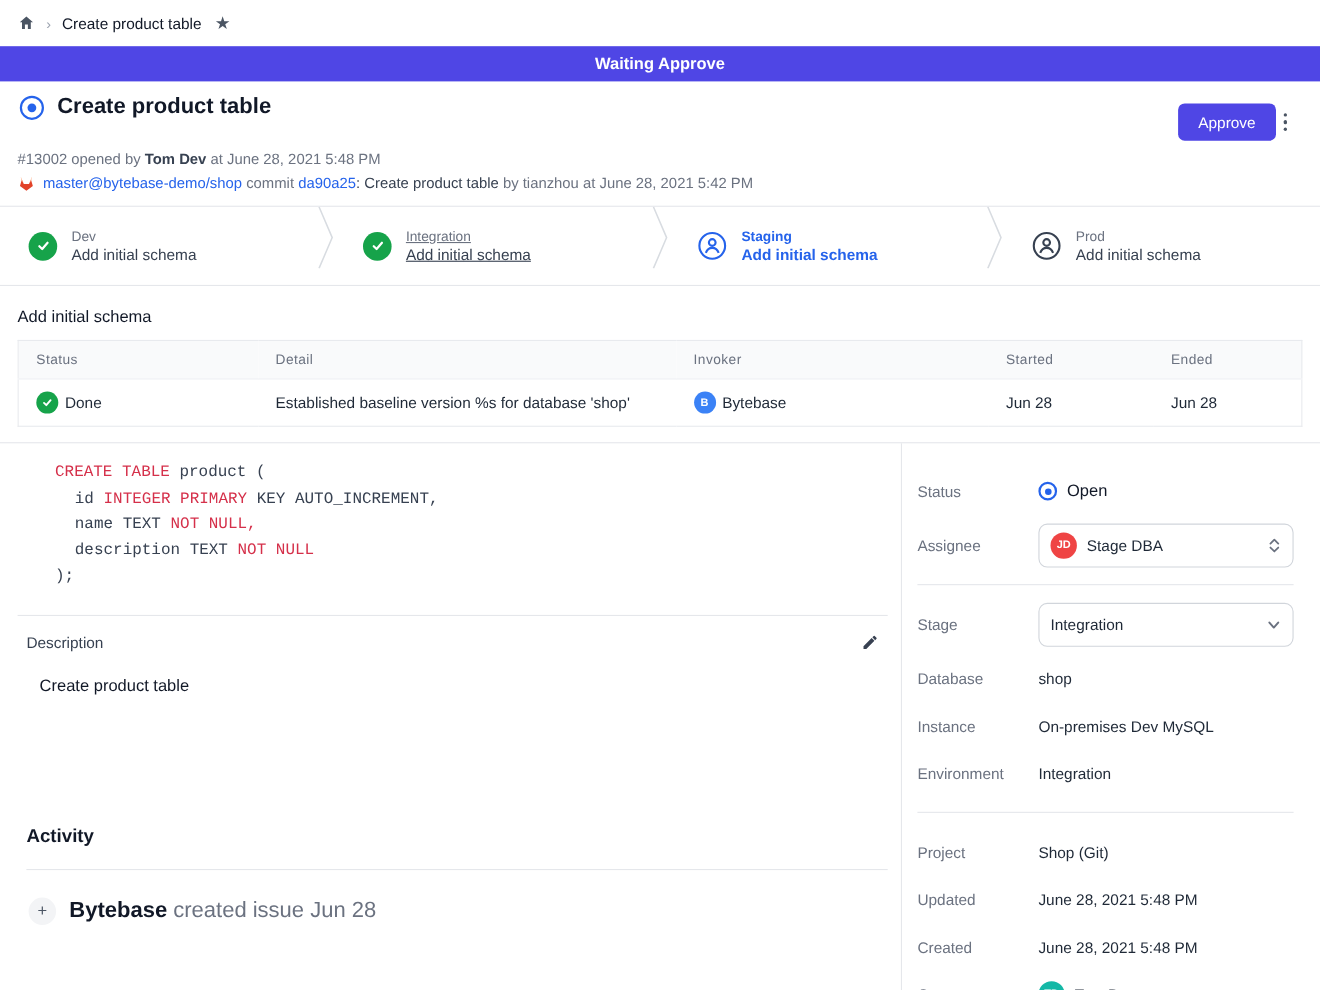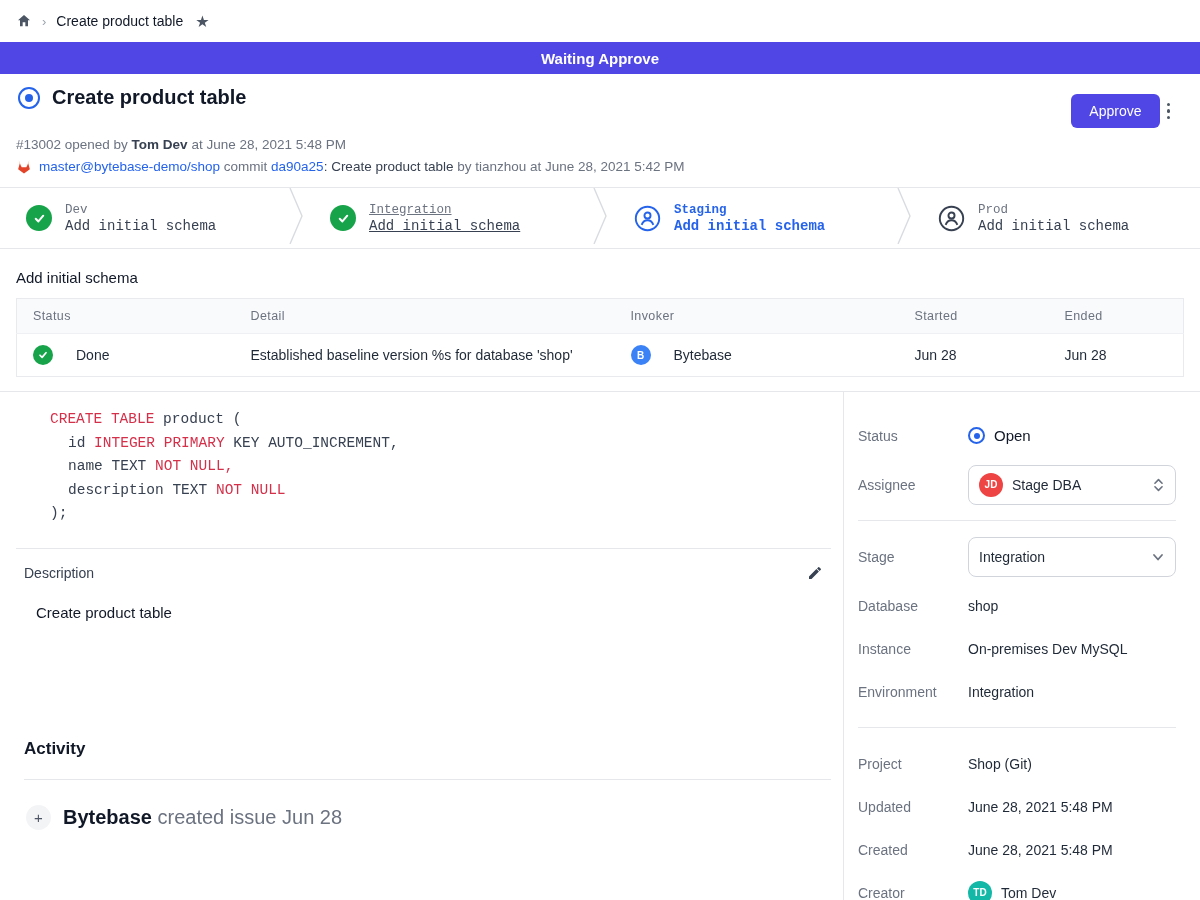"Dev" .pipeline { font-family: Liberation Mono, monospace -> none; height: 62px -> 73px }
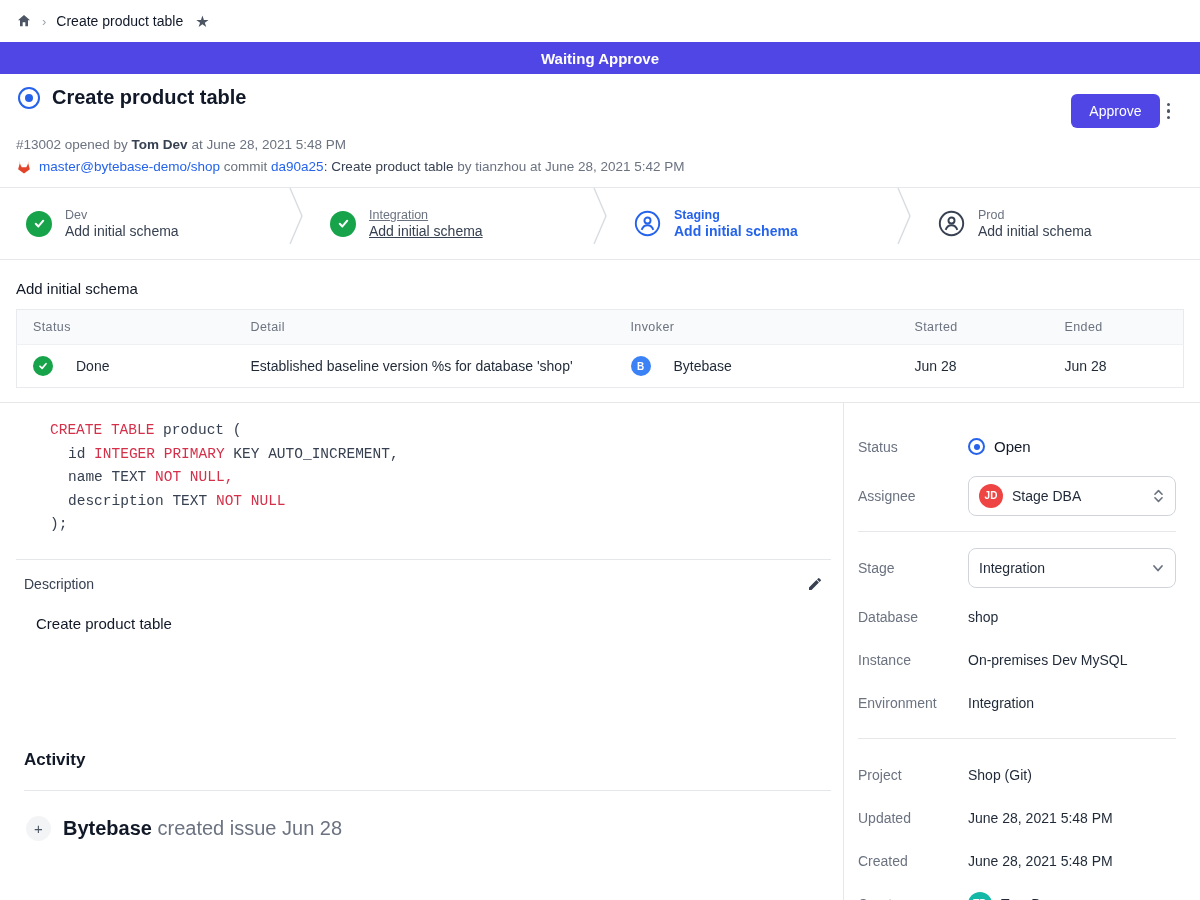"Done" .cellflex { gap: 23px -> 6px }
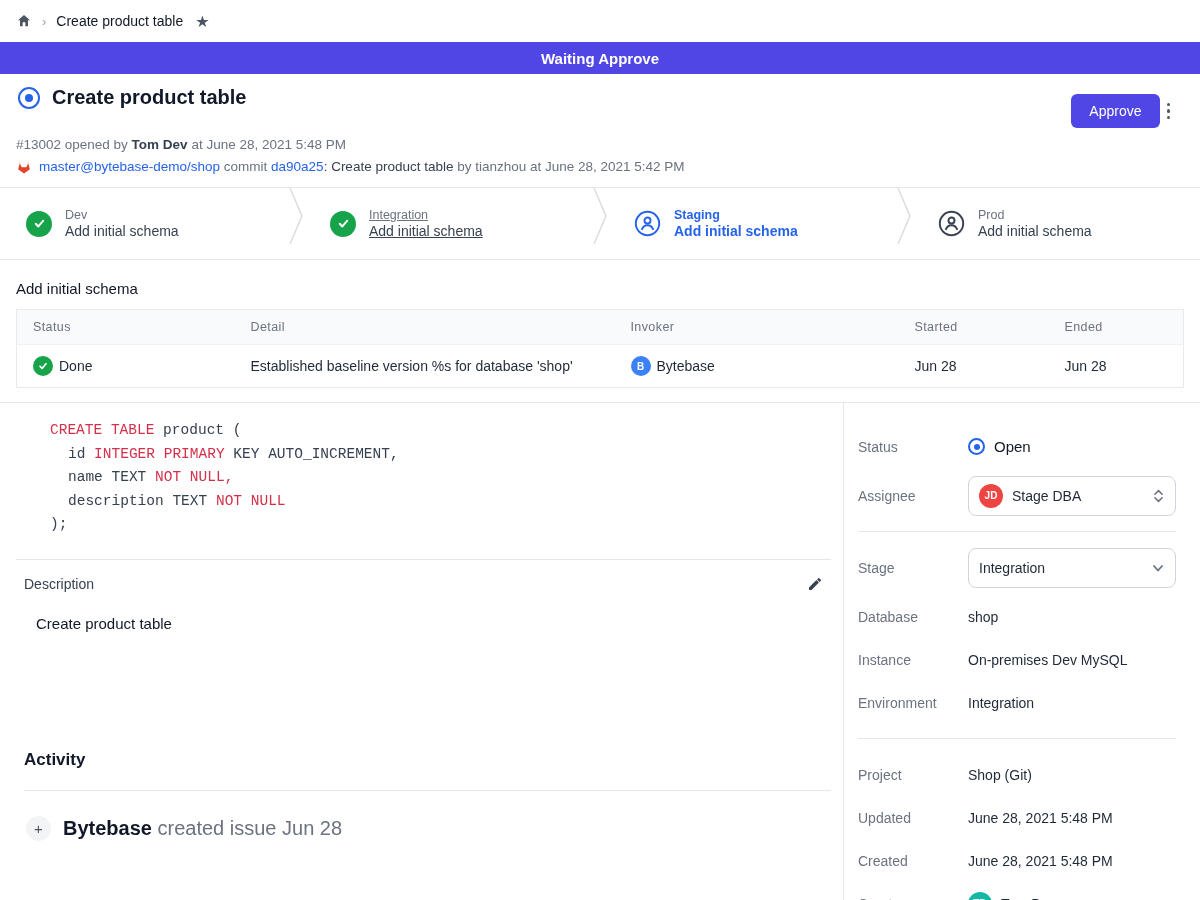"JD" .selectbox { width: 208px -> 232px }
